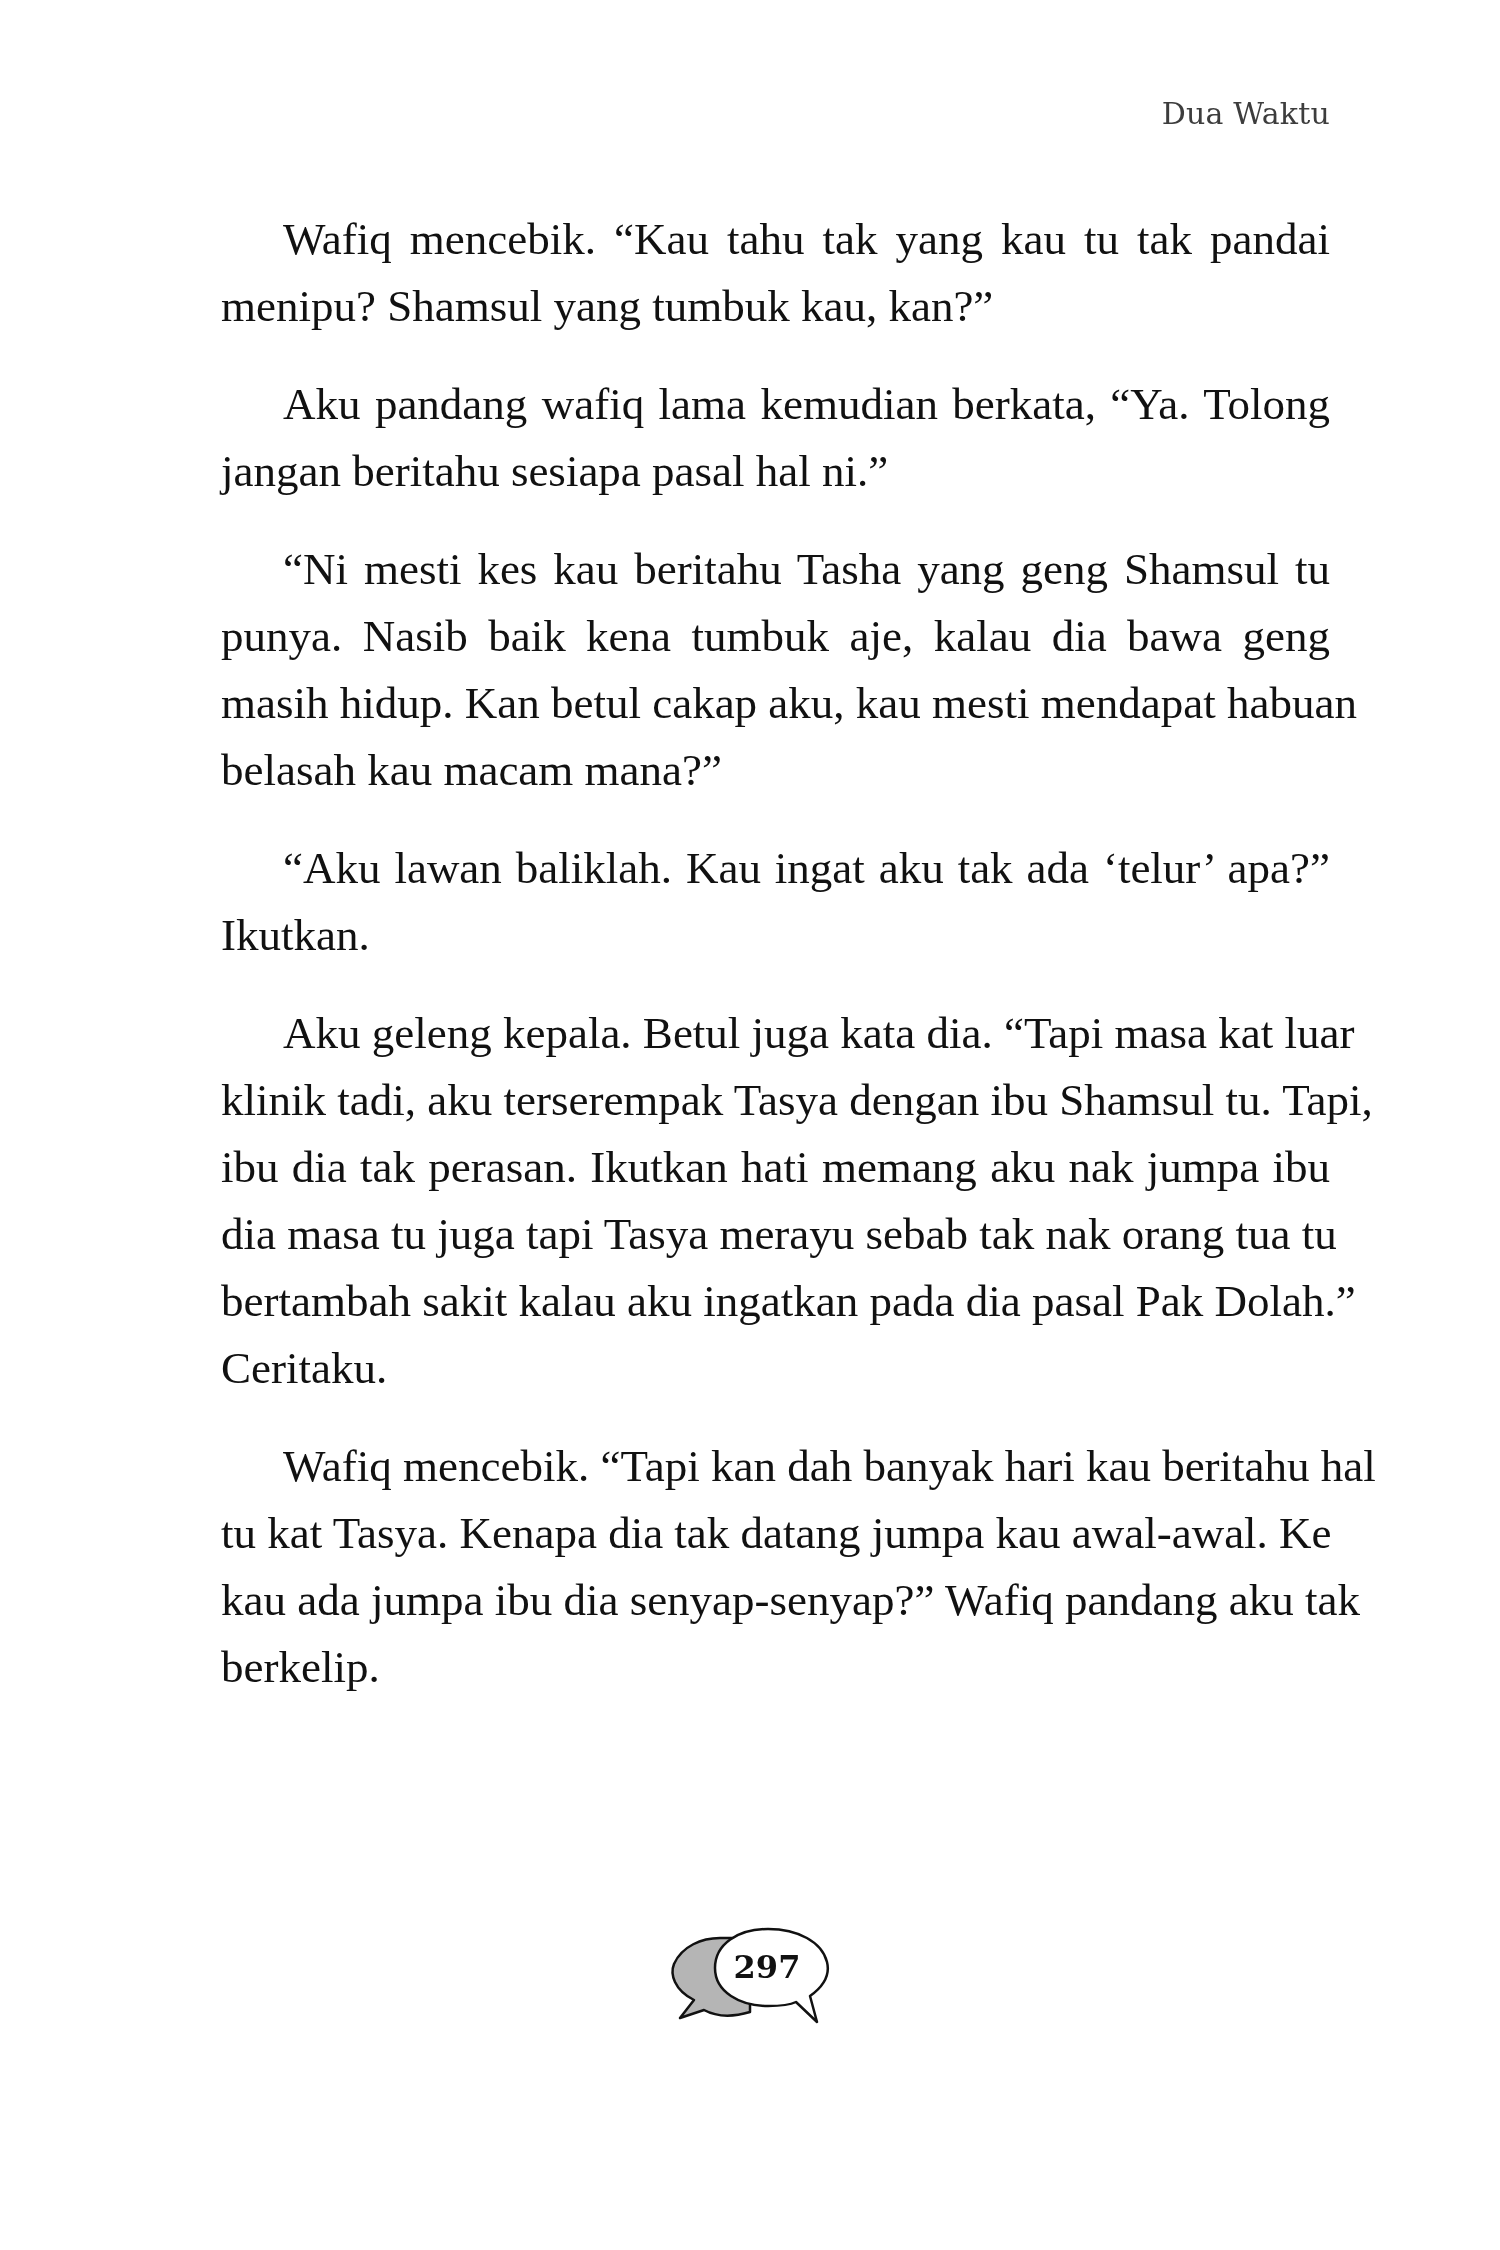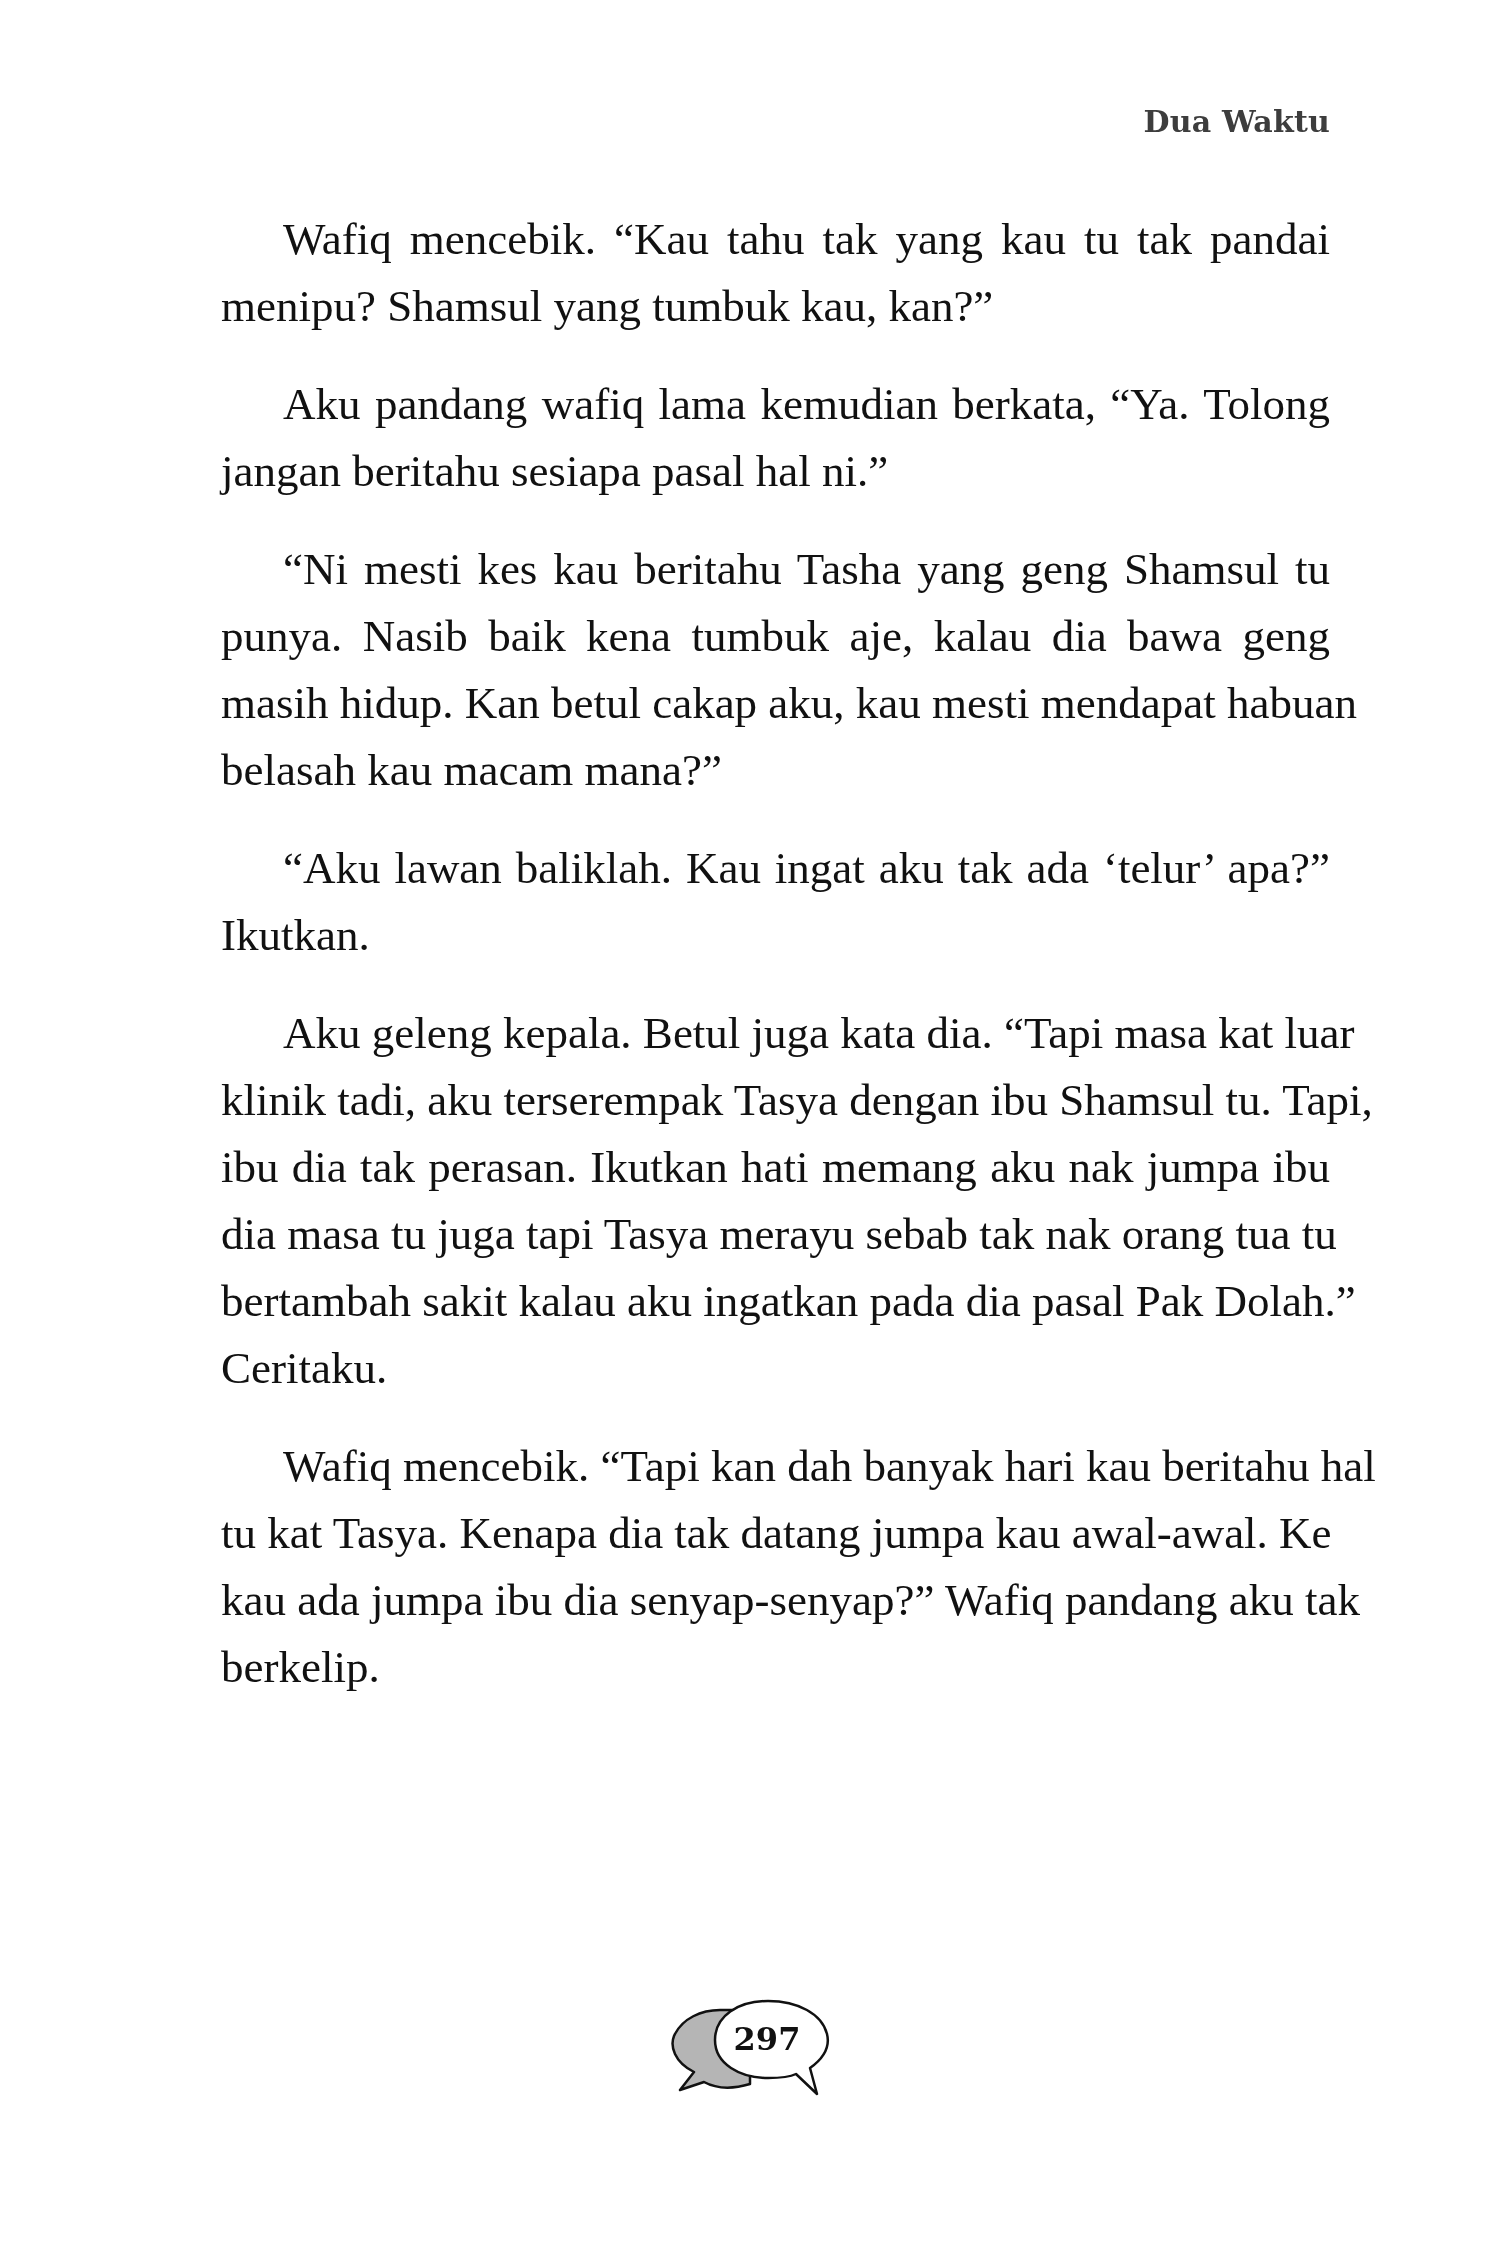"Dua Waktu" .running-head { font-weight: bold -> normal; top: 104px -> 96px }
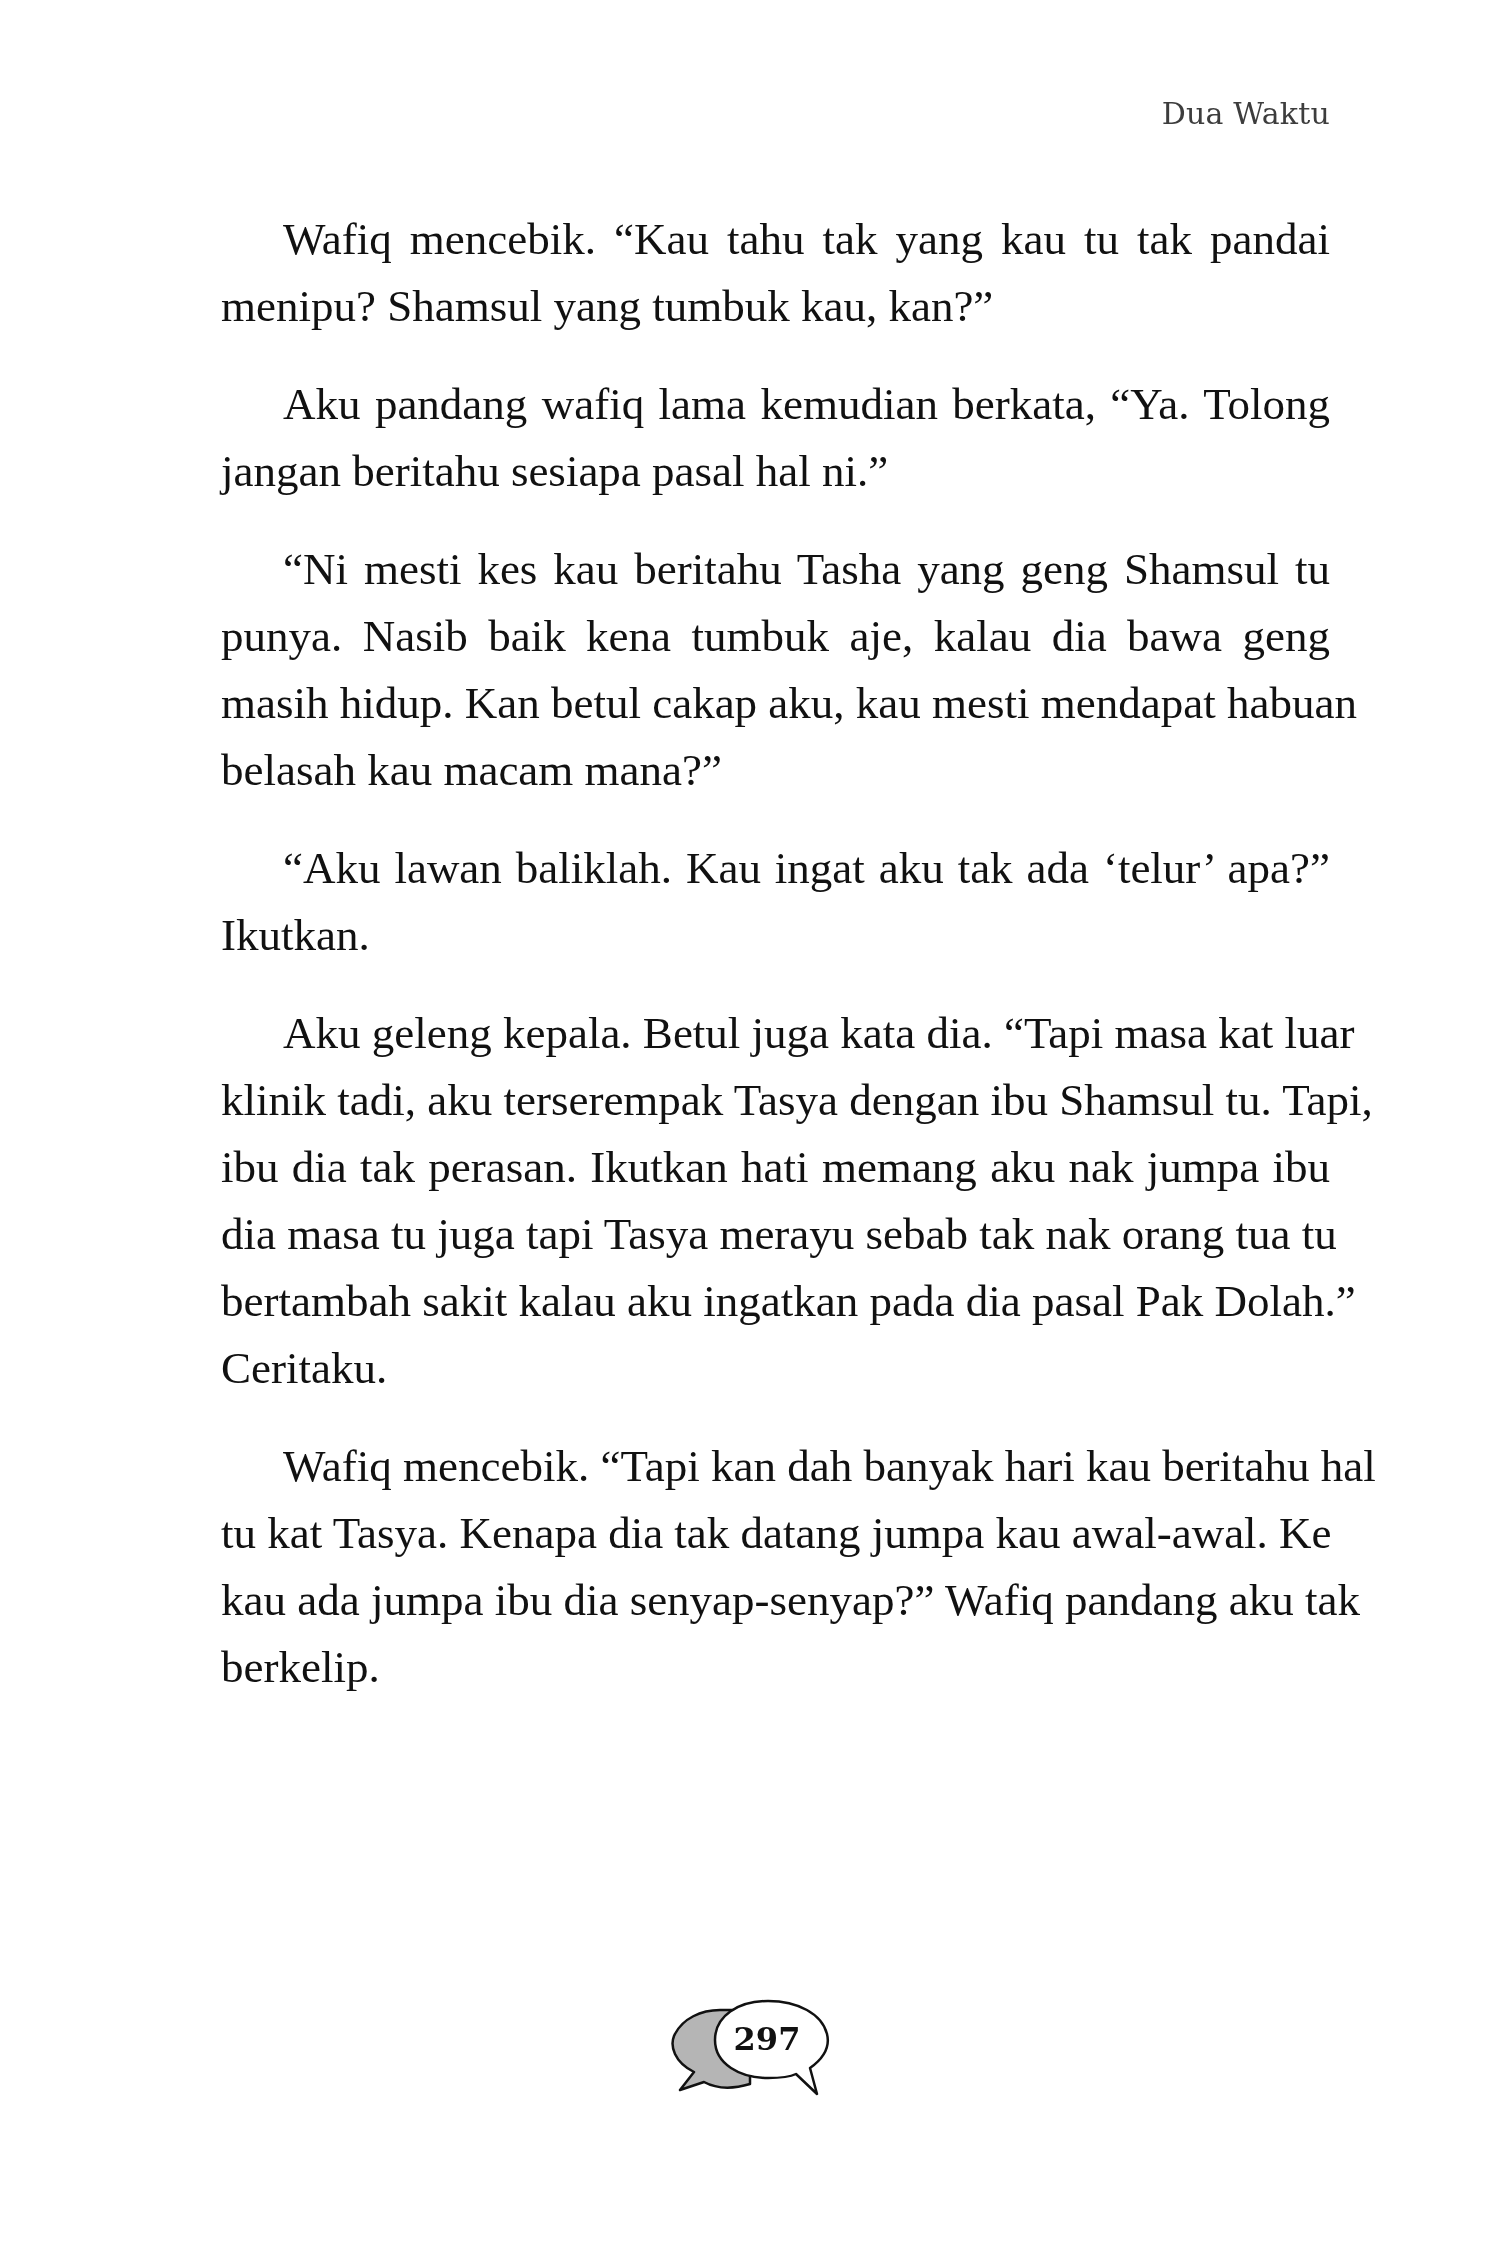"297" .page-number { top: 1996px -> 1924px }
